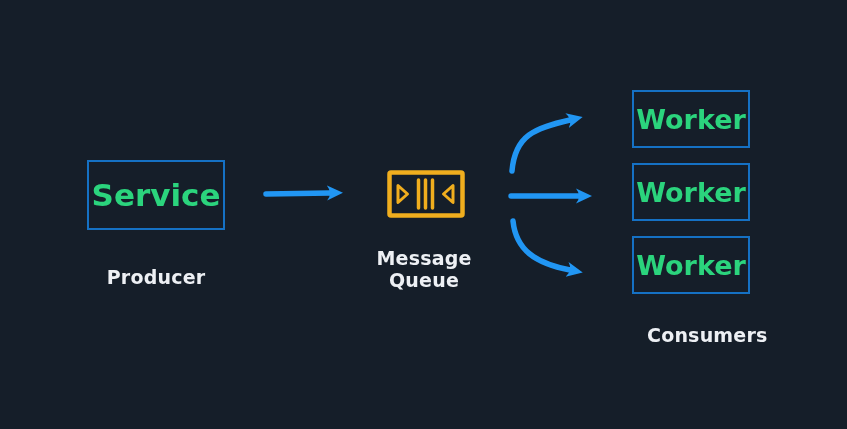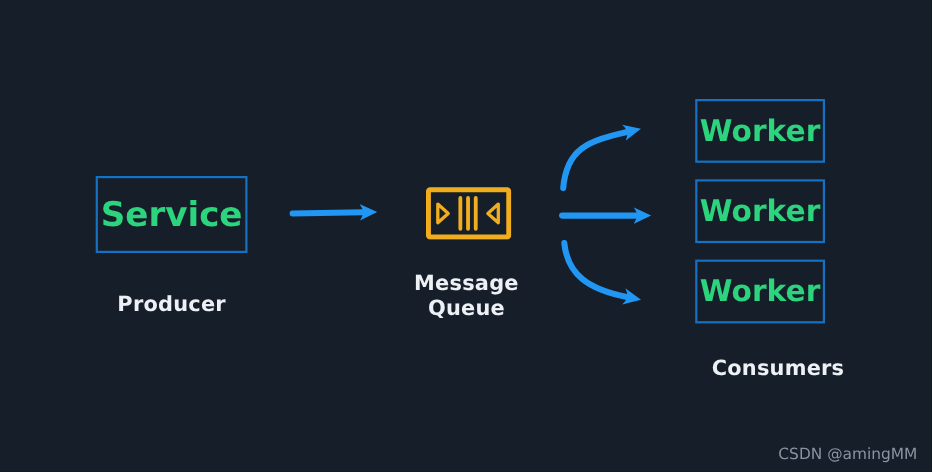"CSDN @amingMM" div.watermark { html: <div>CSDN @amingMM</div> -> none }
